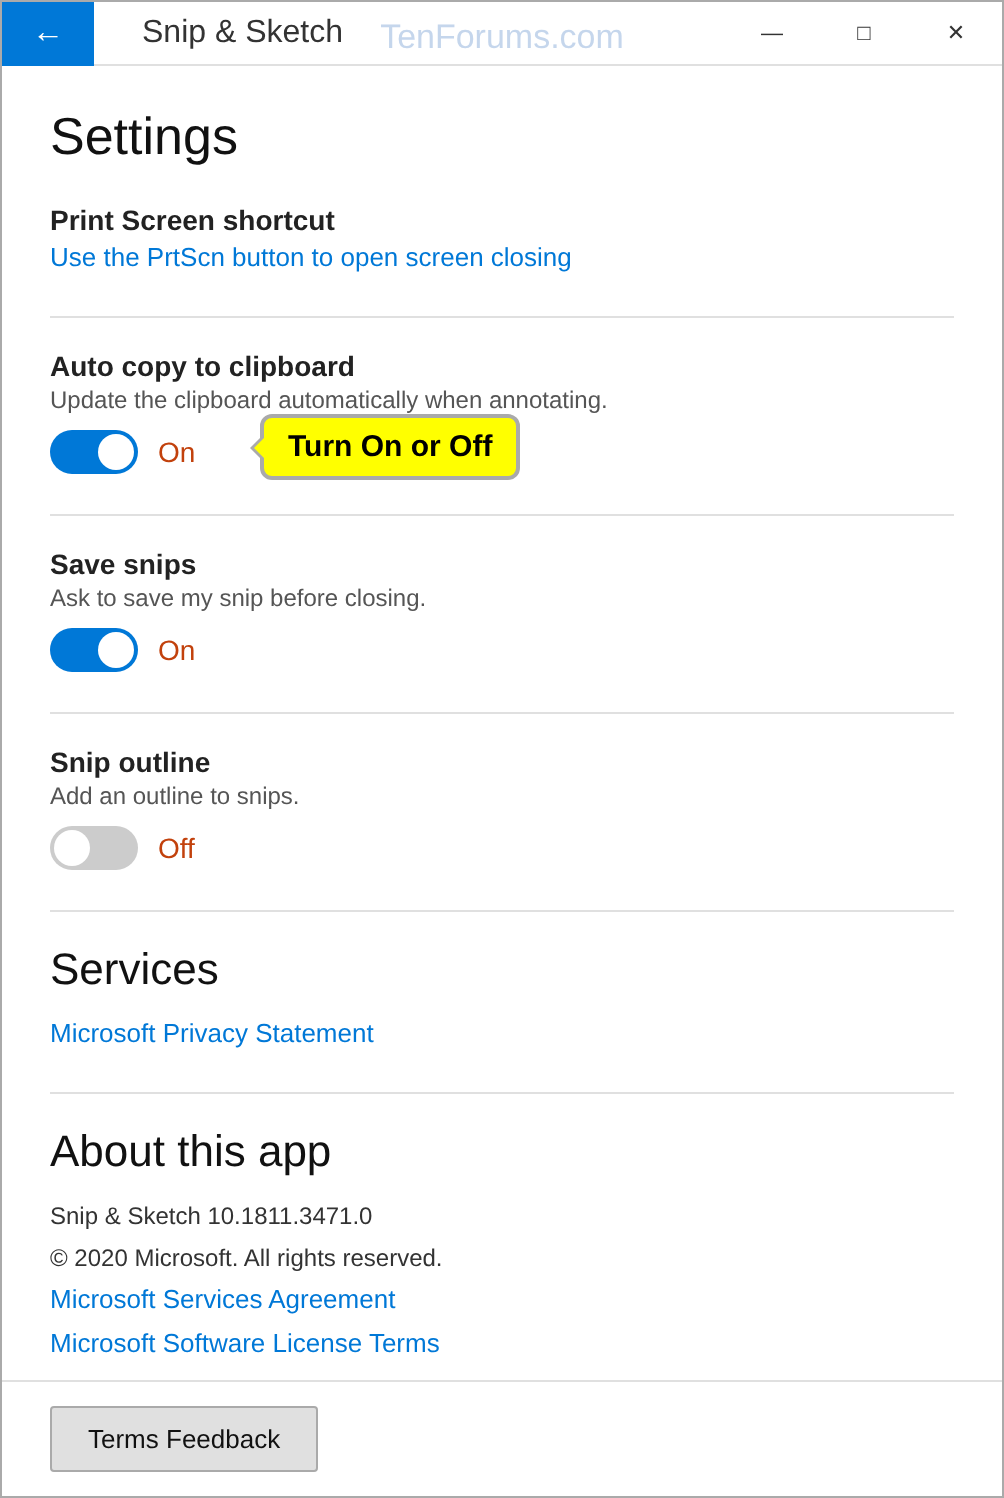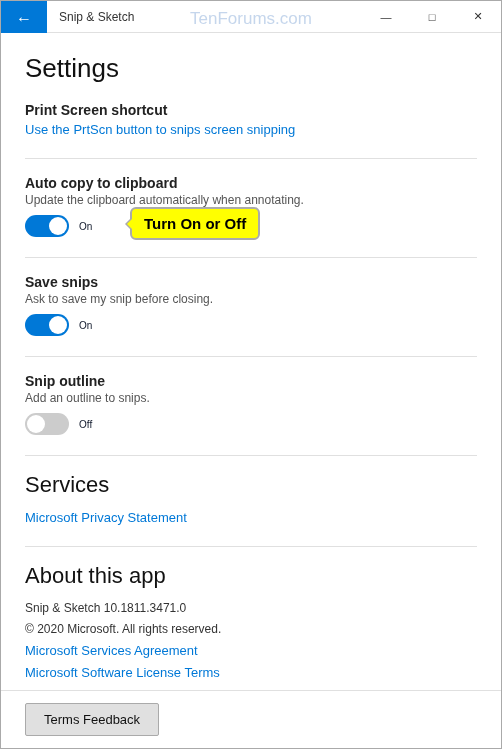"Snip & Sketch" .title-bar-text { font-size: 12px -> 16px; padding-left: 12px -> 24px }
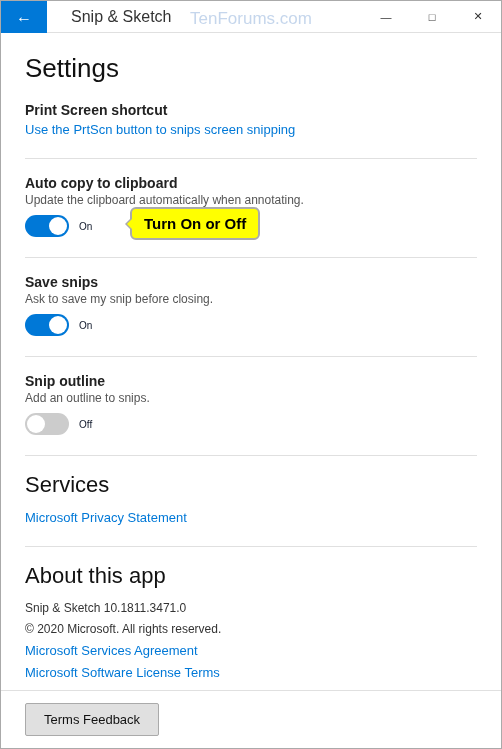"Use the PrtScn button to" a.link { text: snips screen snipping -> open screen closing }
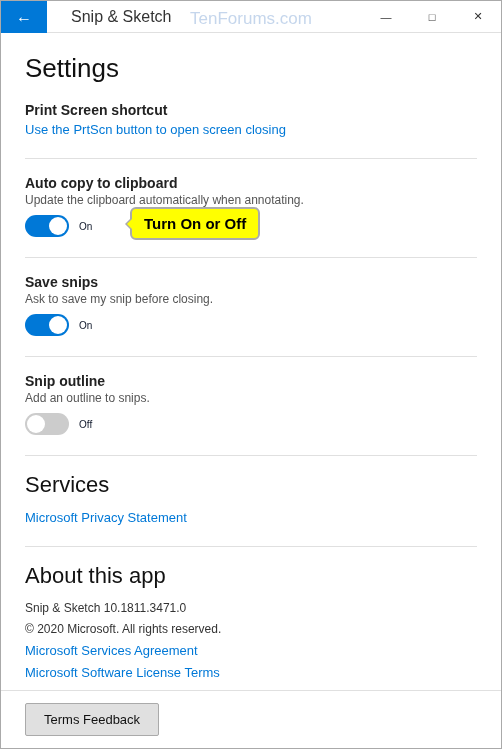"On" .toggle-state-text { color: #0f172a -> #c2410c; font-size: 10px -> 14px }
